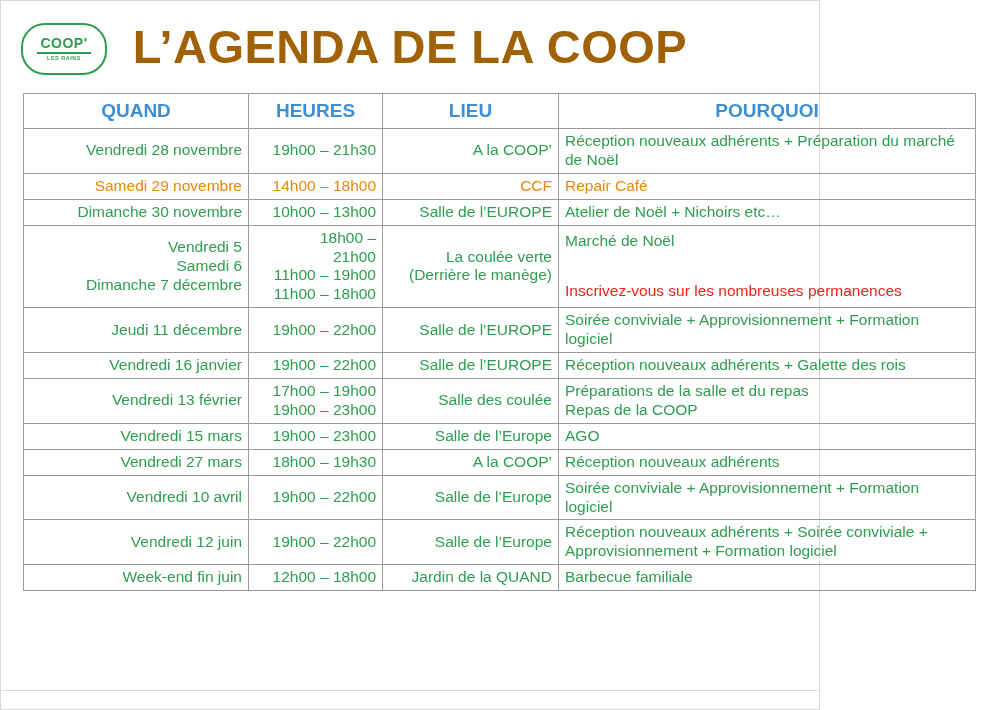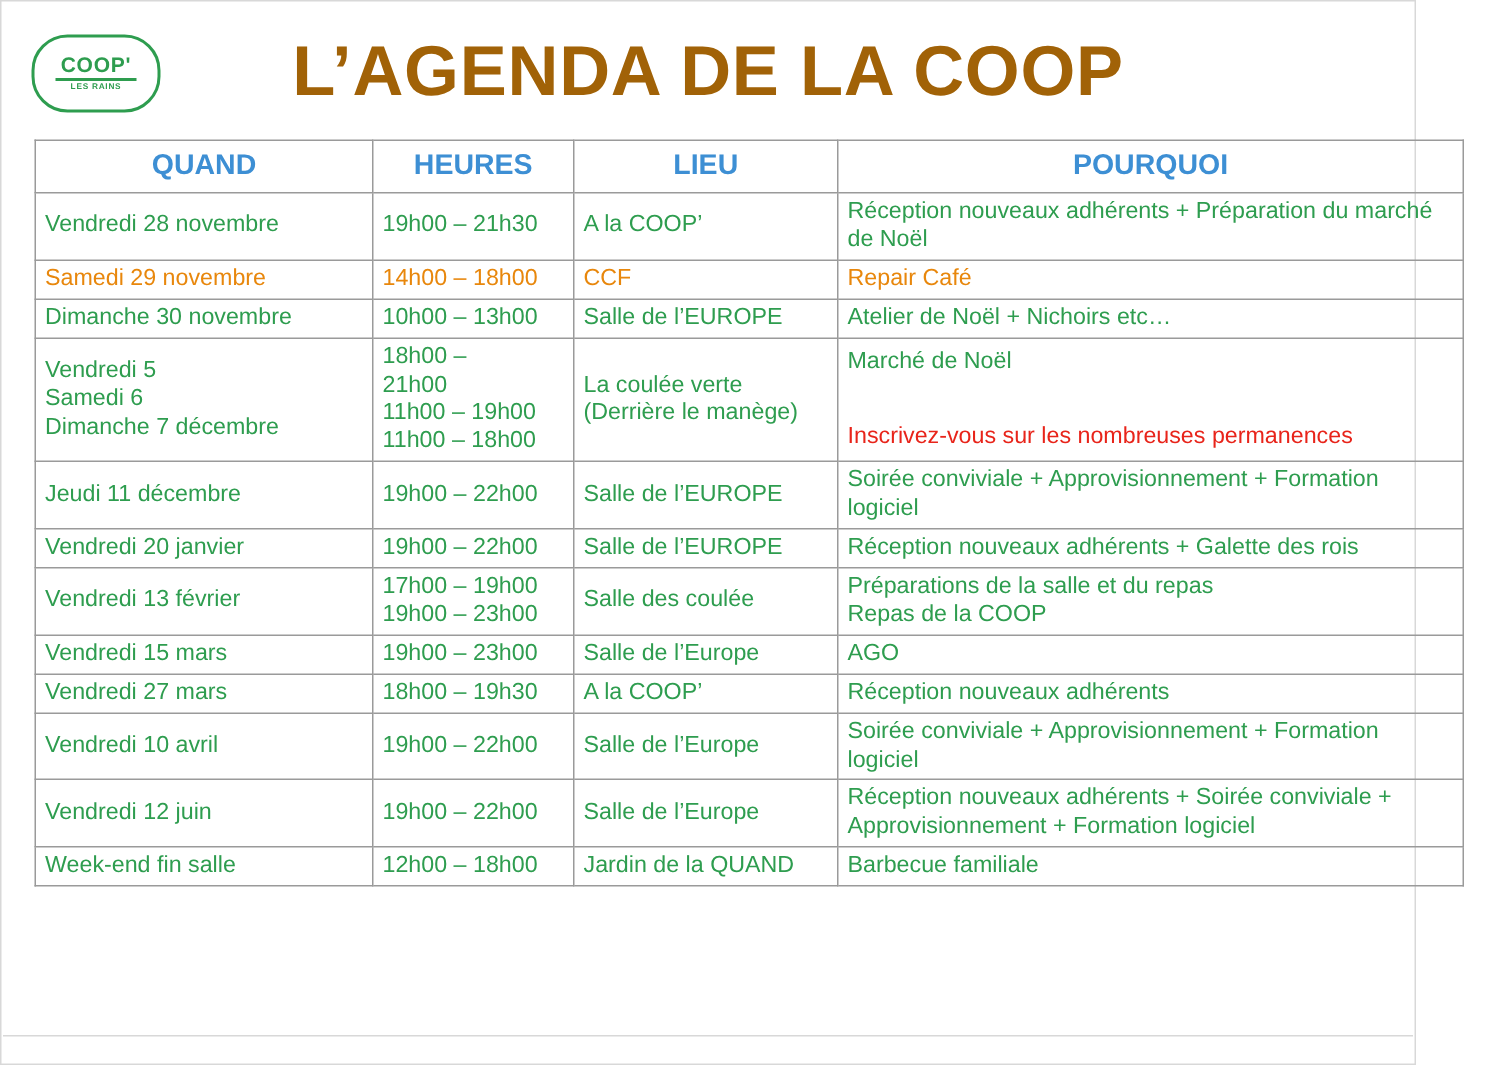"COOP'" .slide { width: 944px -> 820px }
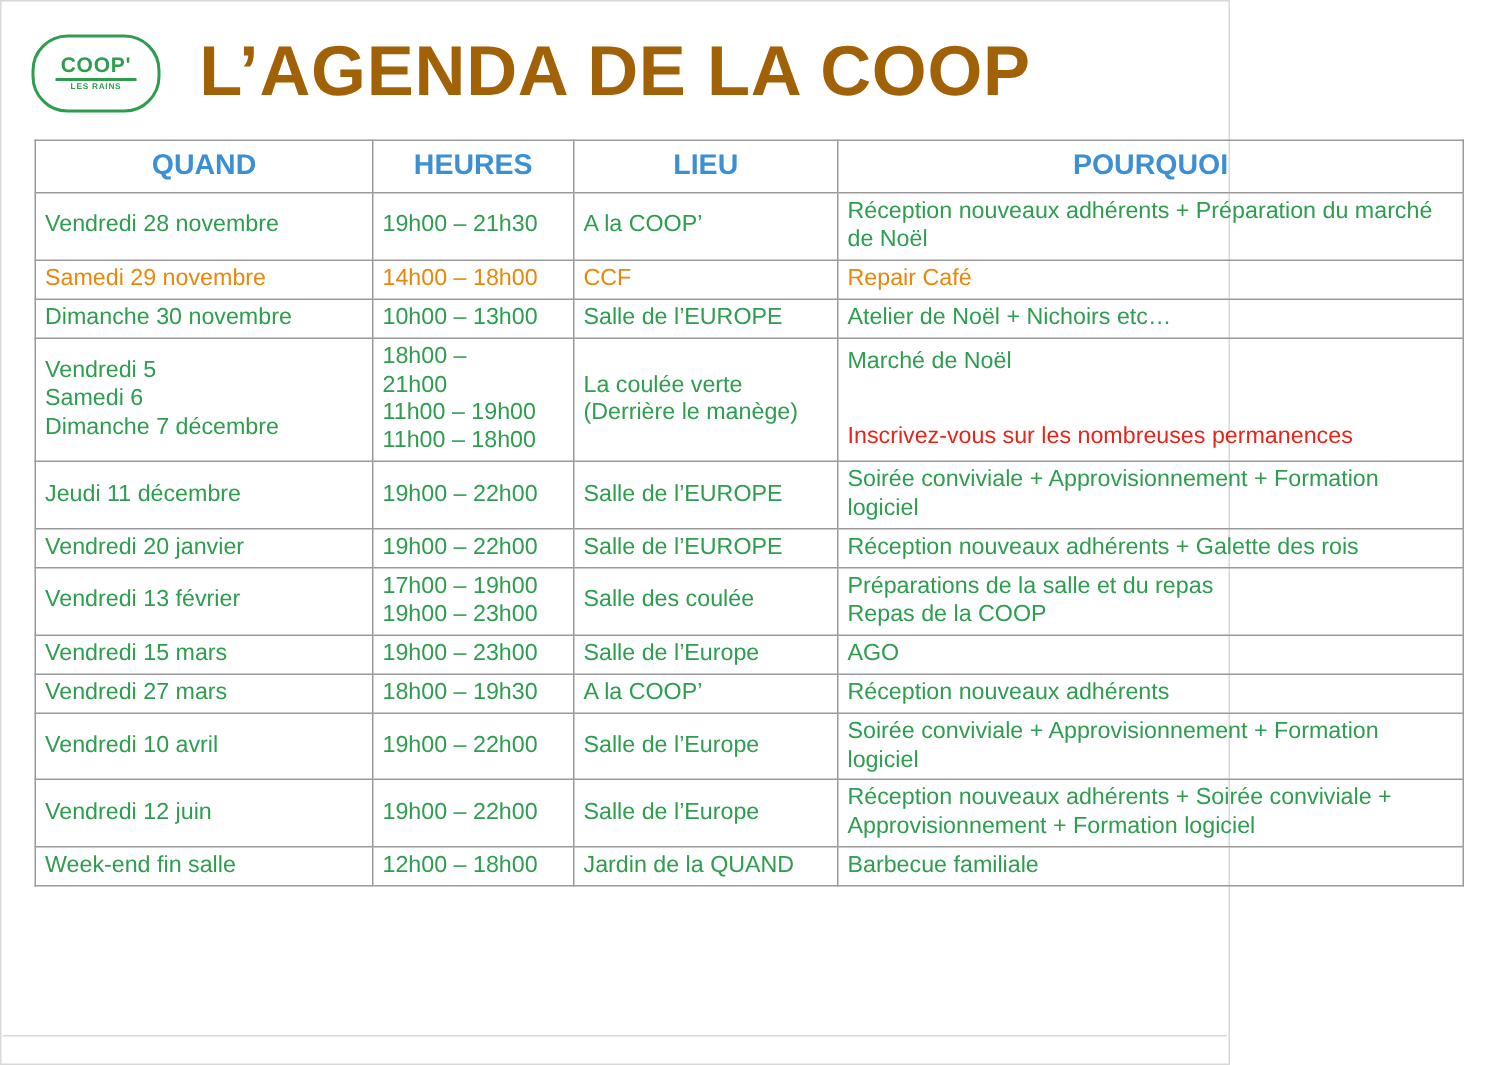"Vendredi 28 novembre" td.when, td.hours, td.place { text-align: left -> right }
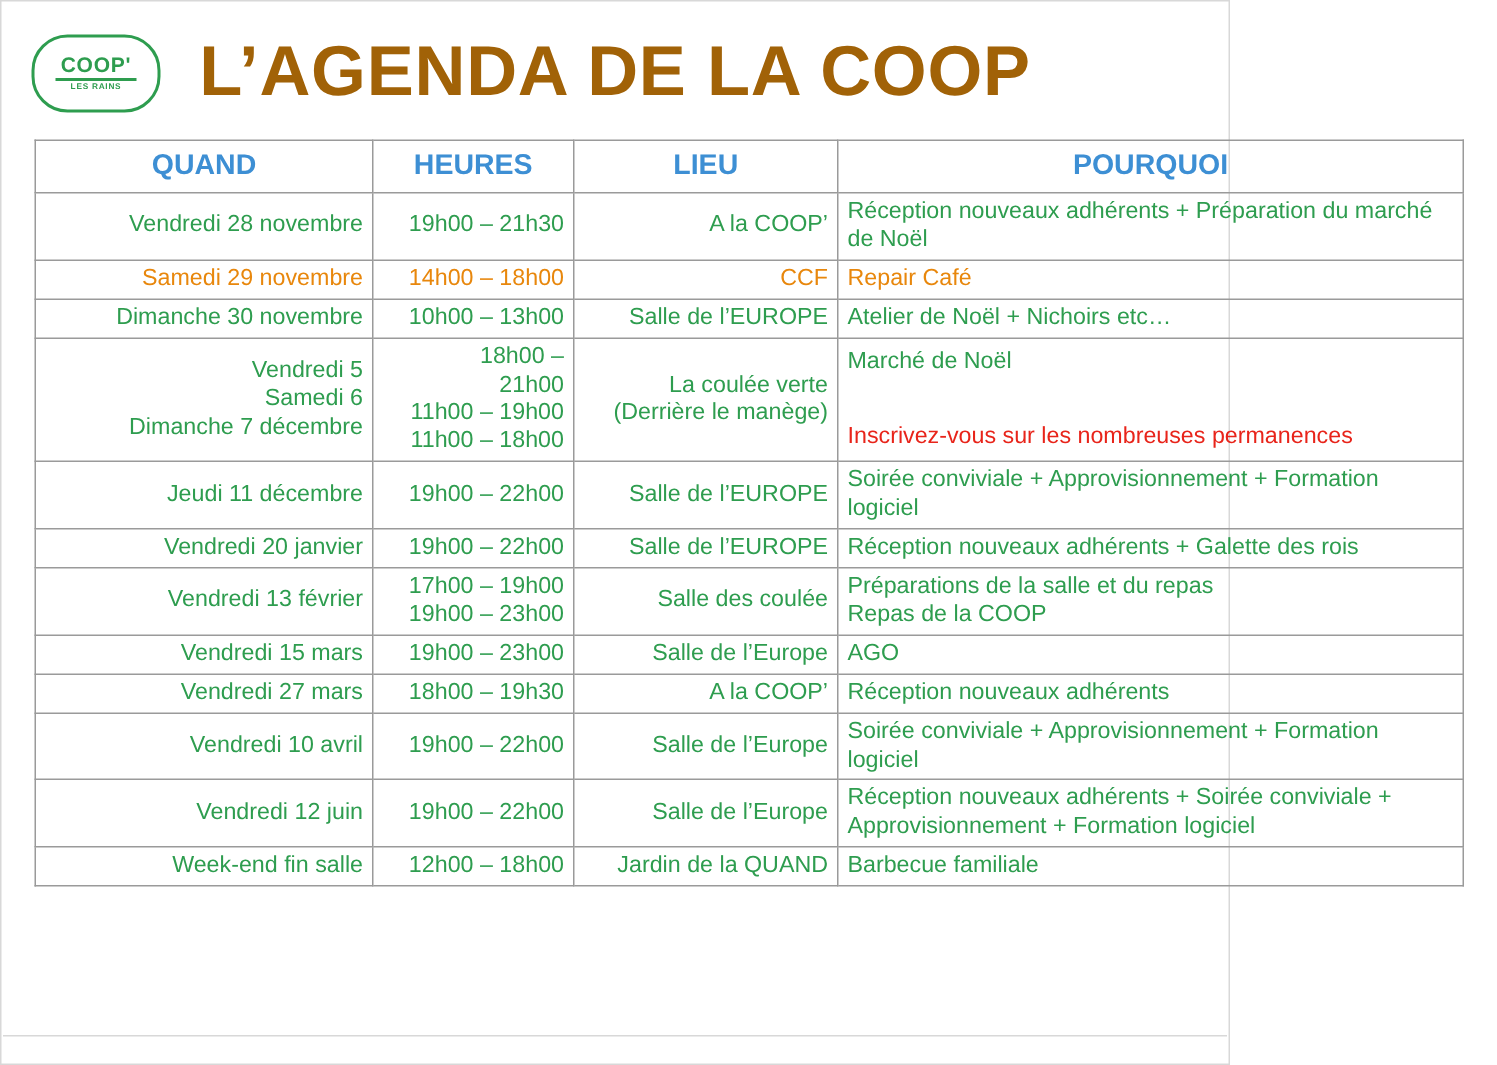"Vendredi 20 janvier" td.when { text: 20 -> 16 }
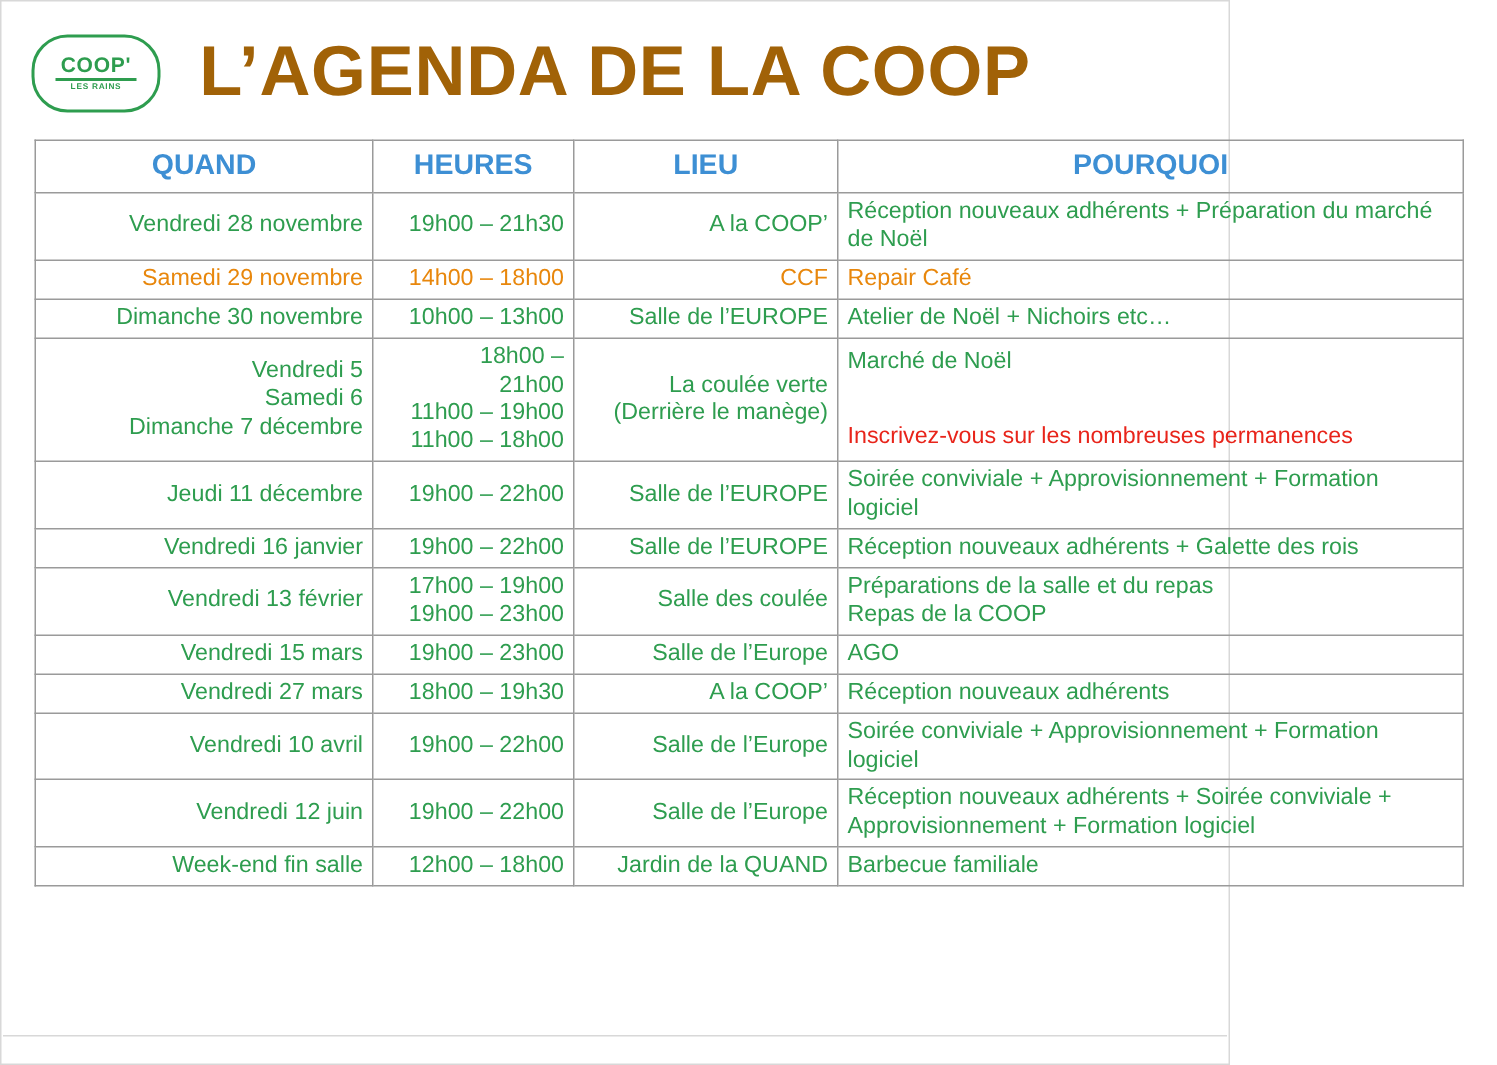"Week-end fin salle" td.when { text: salle -> juin }
